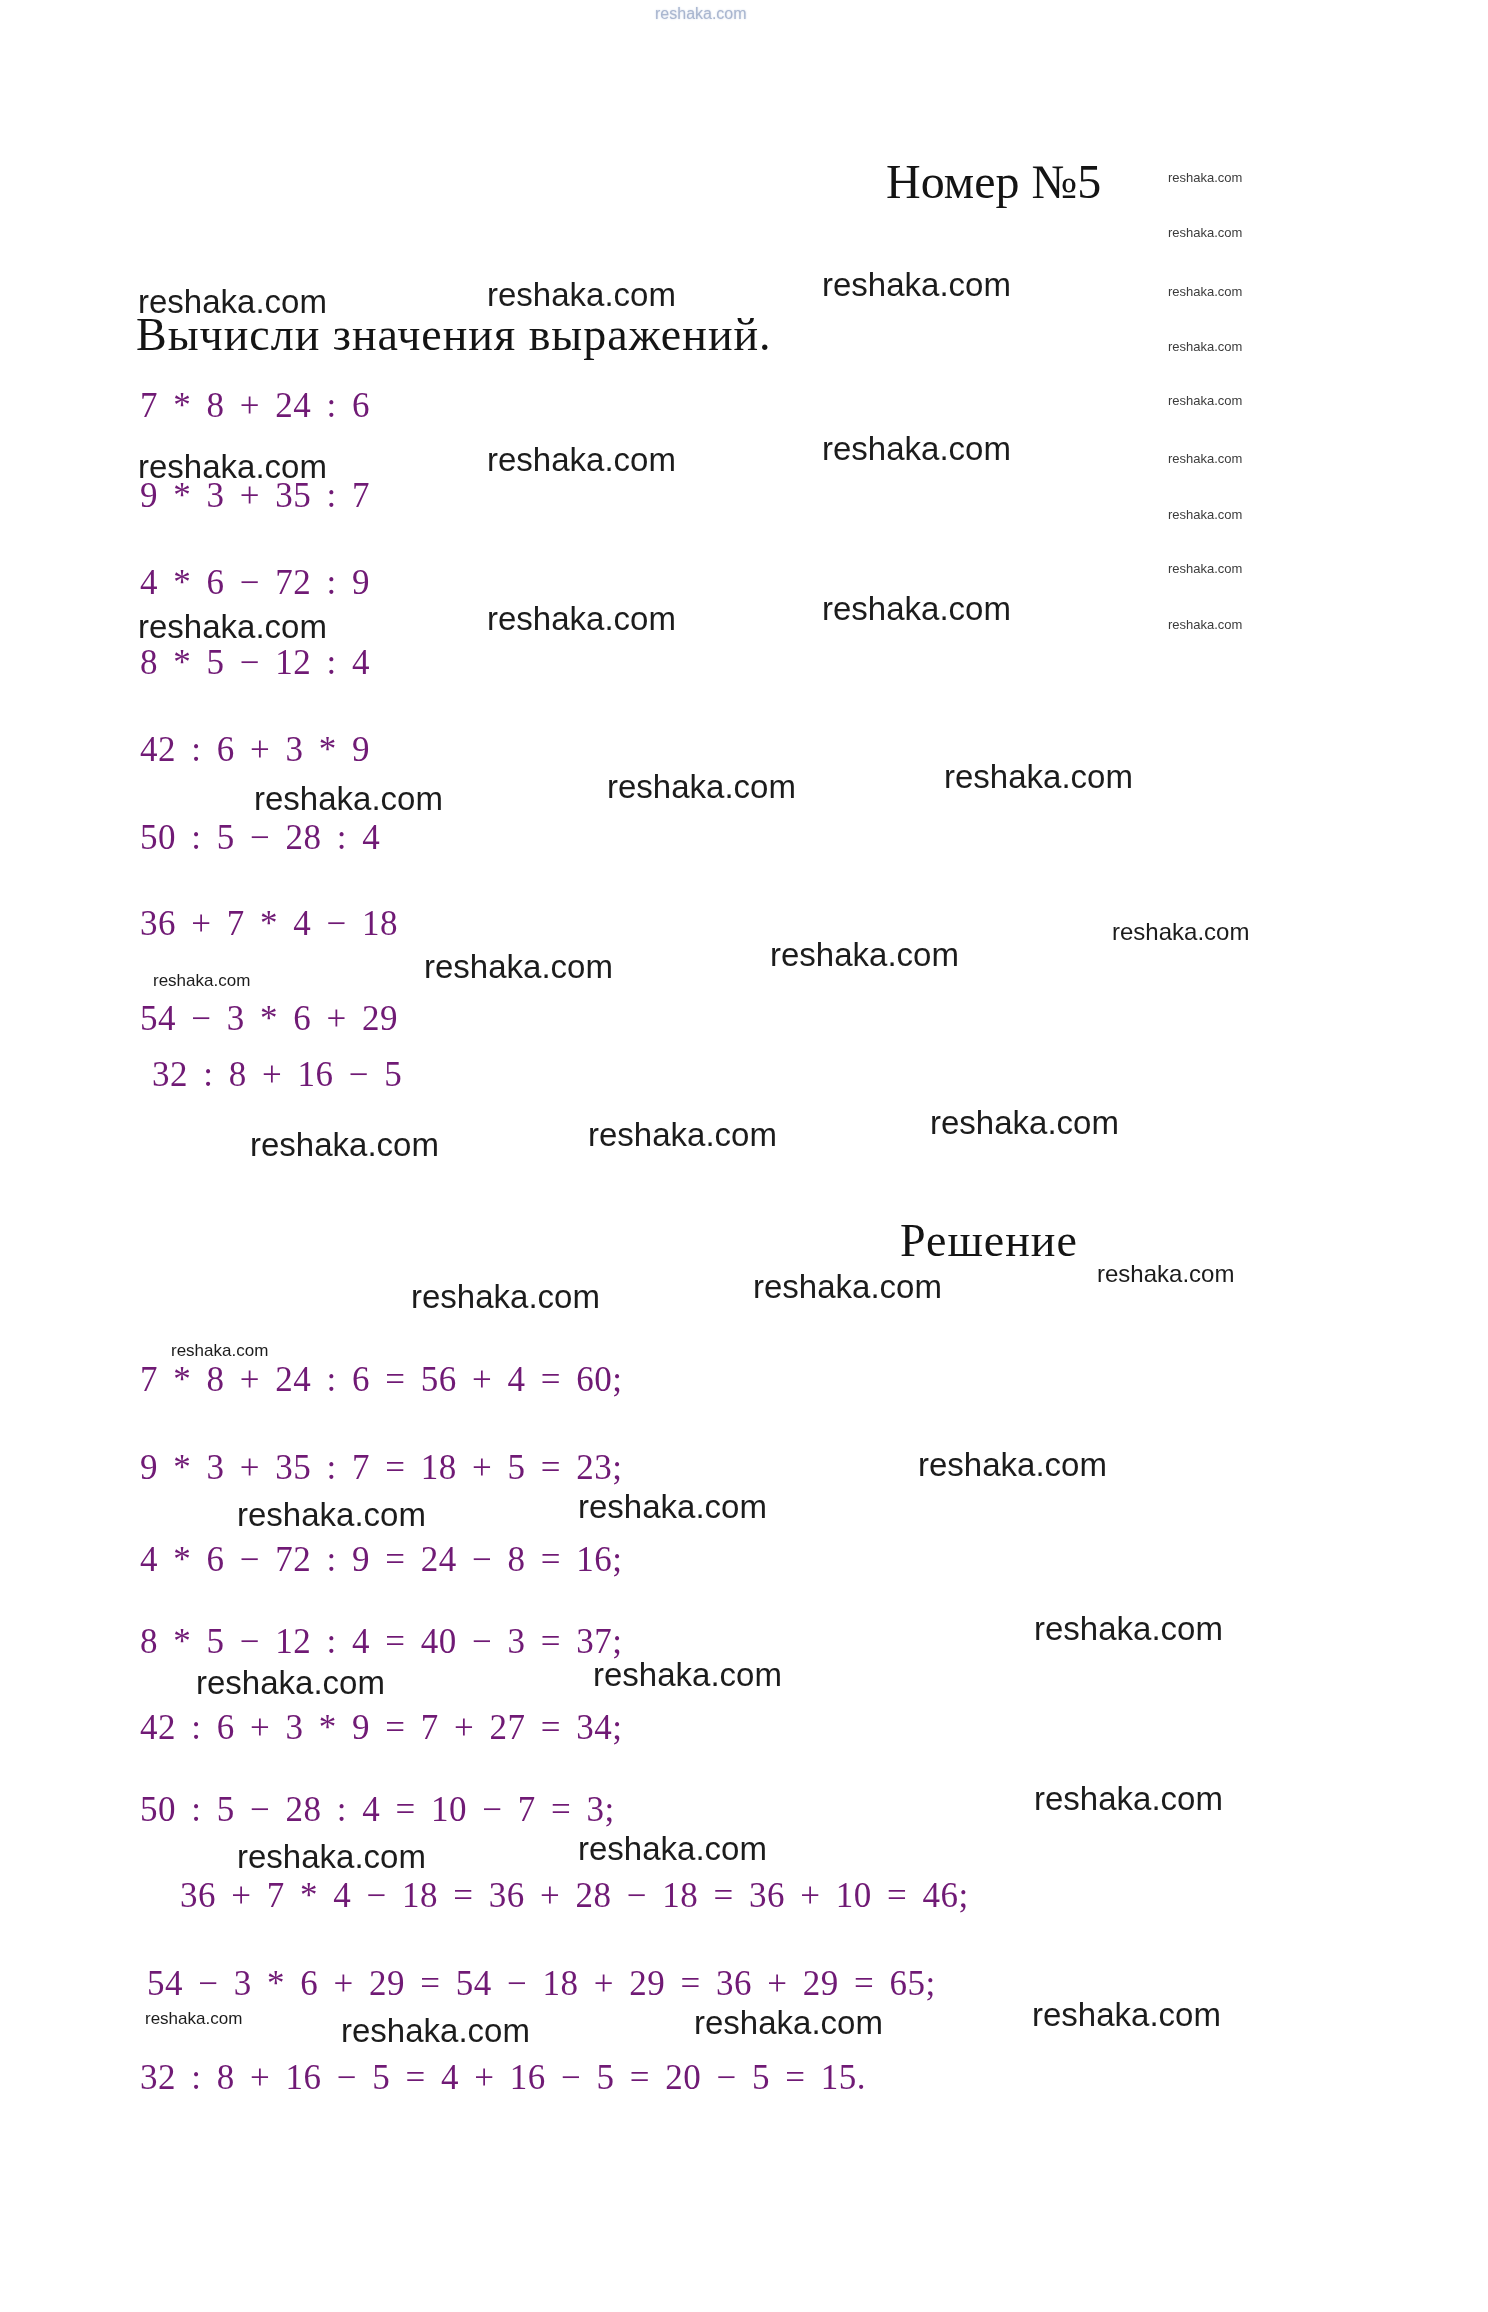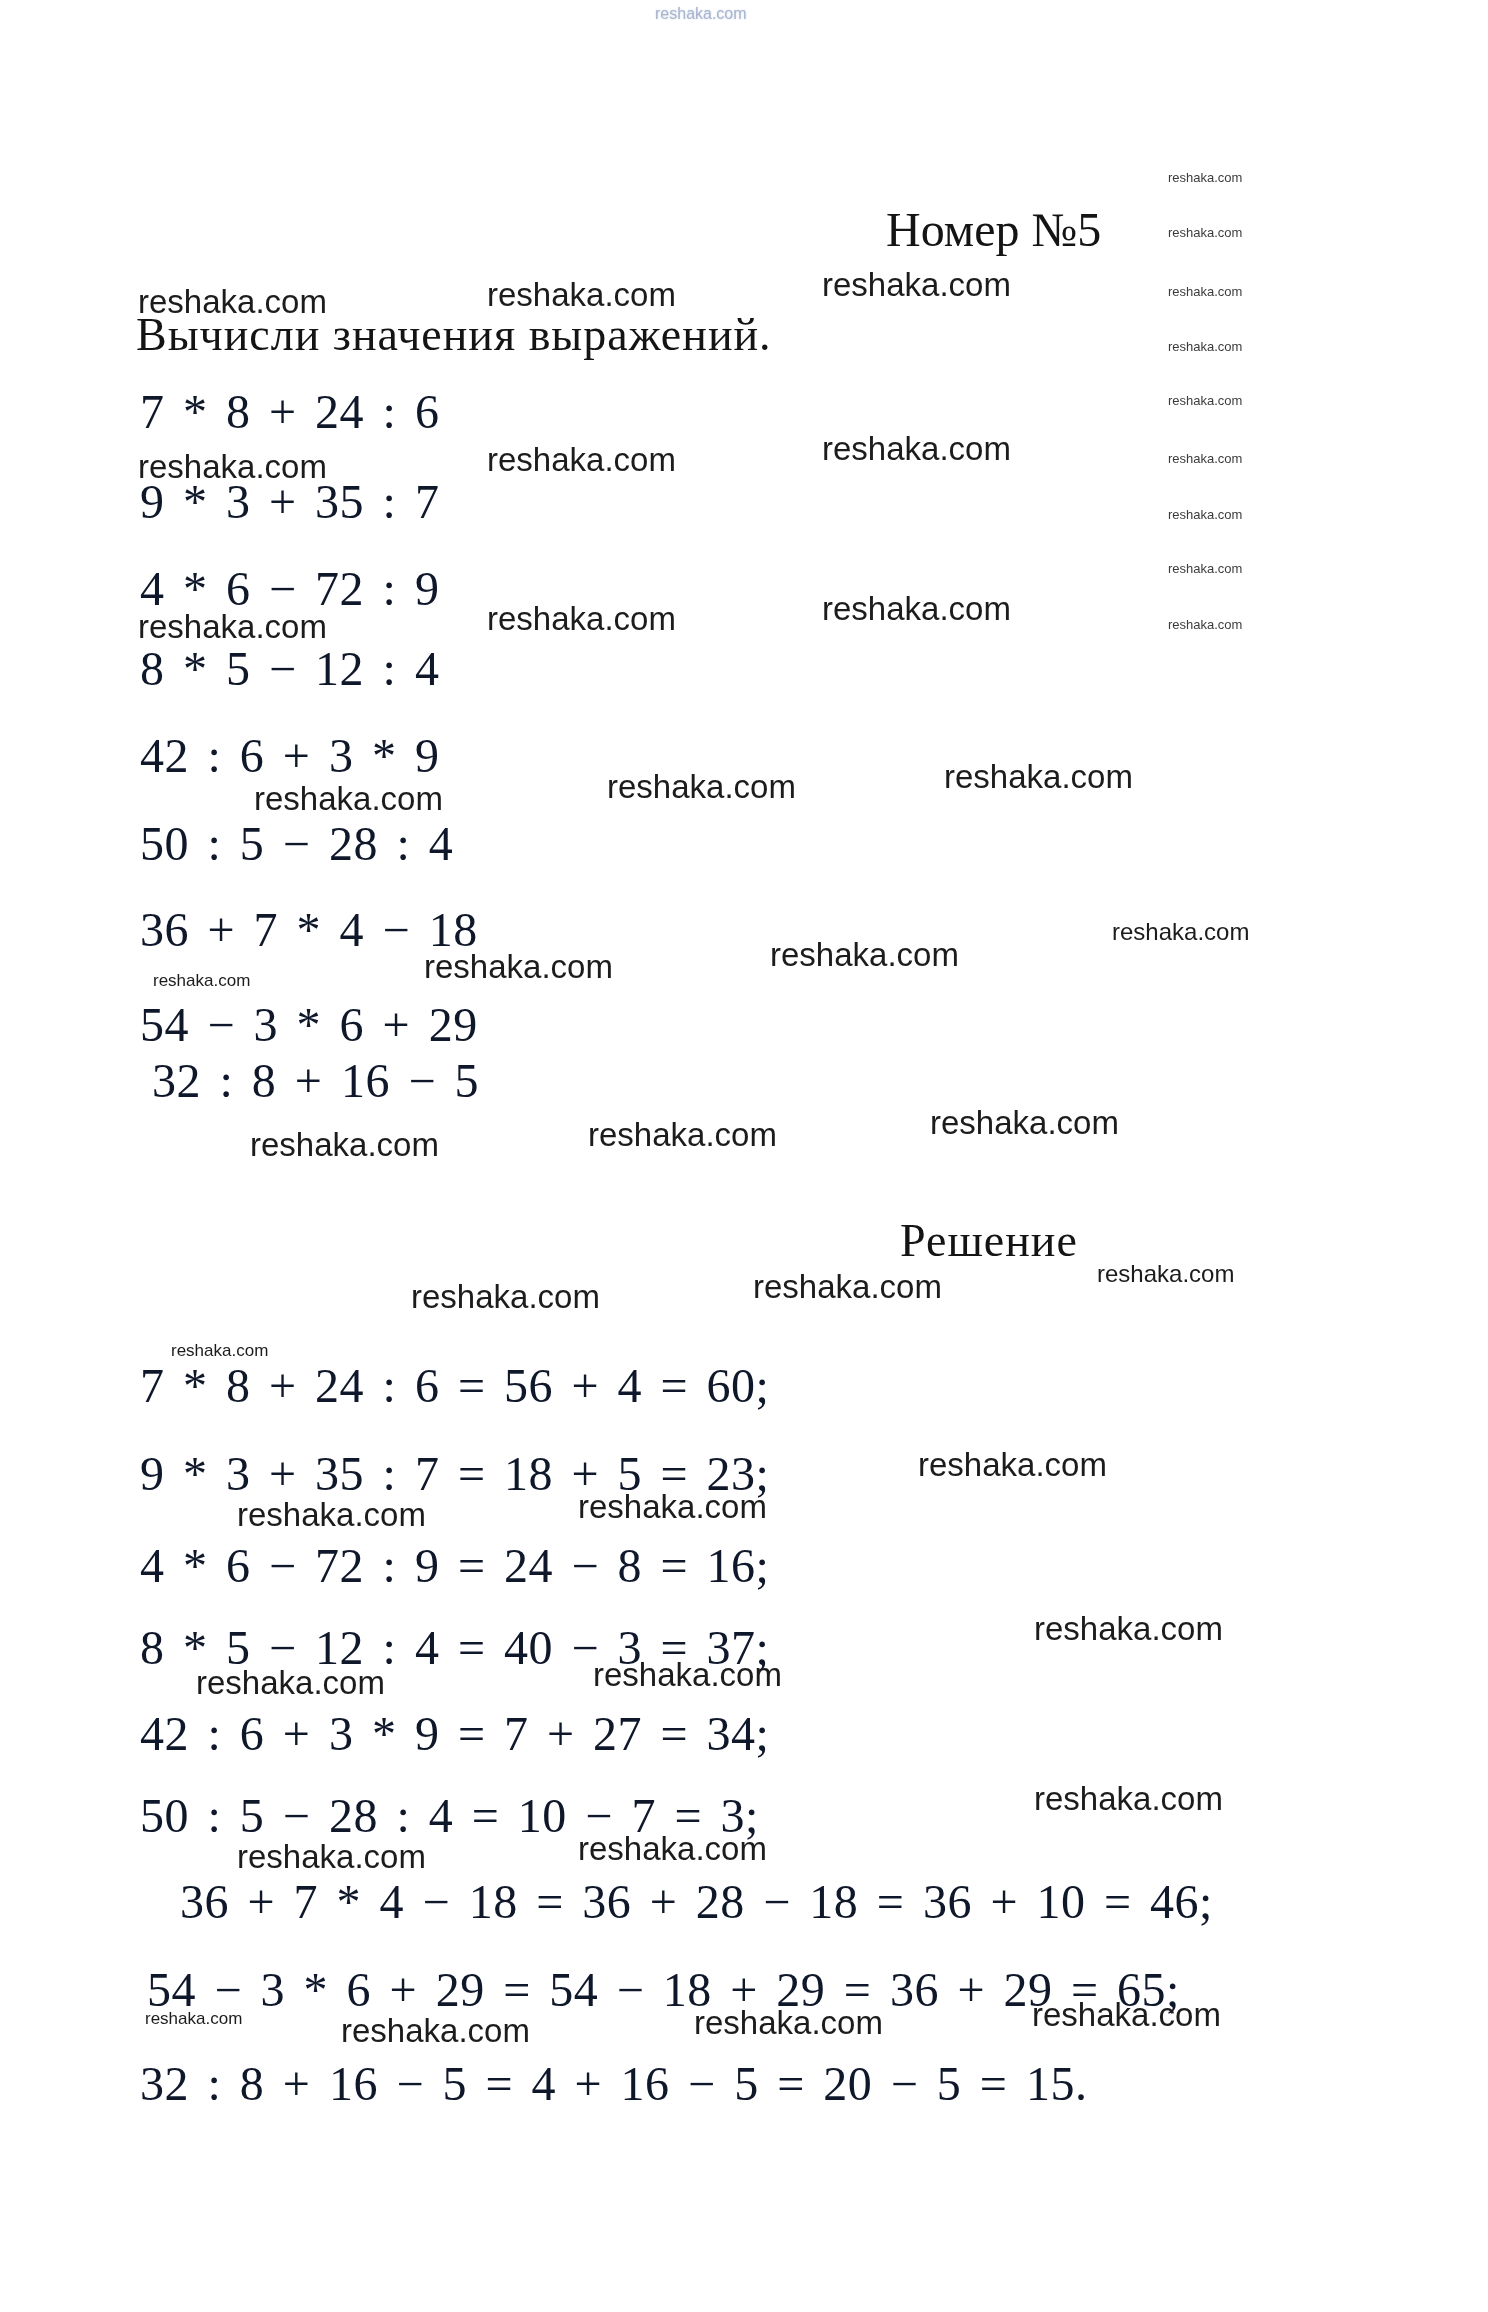"Номер №5" .page-title { margin-top: 48px -> none }
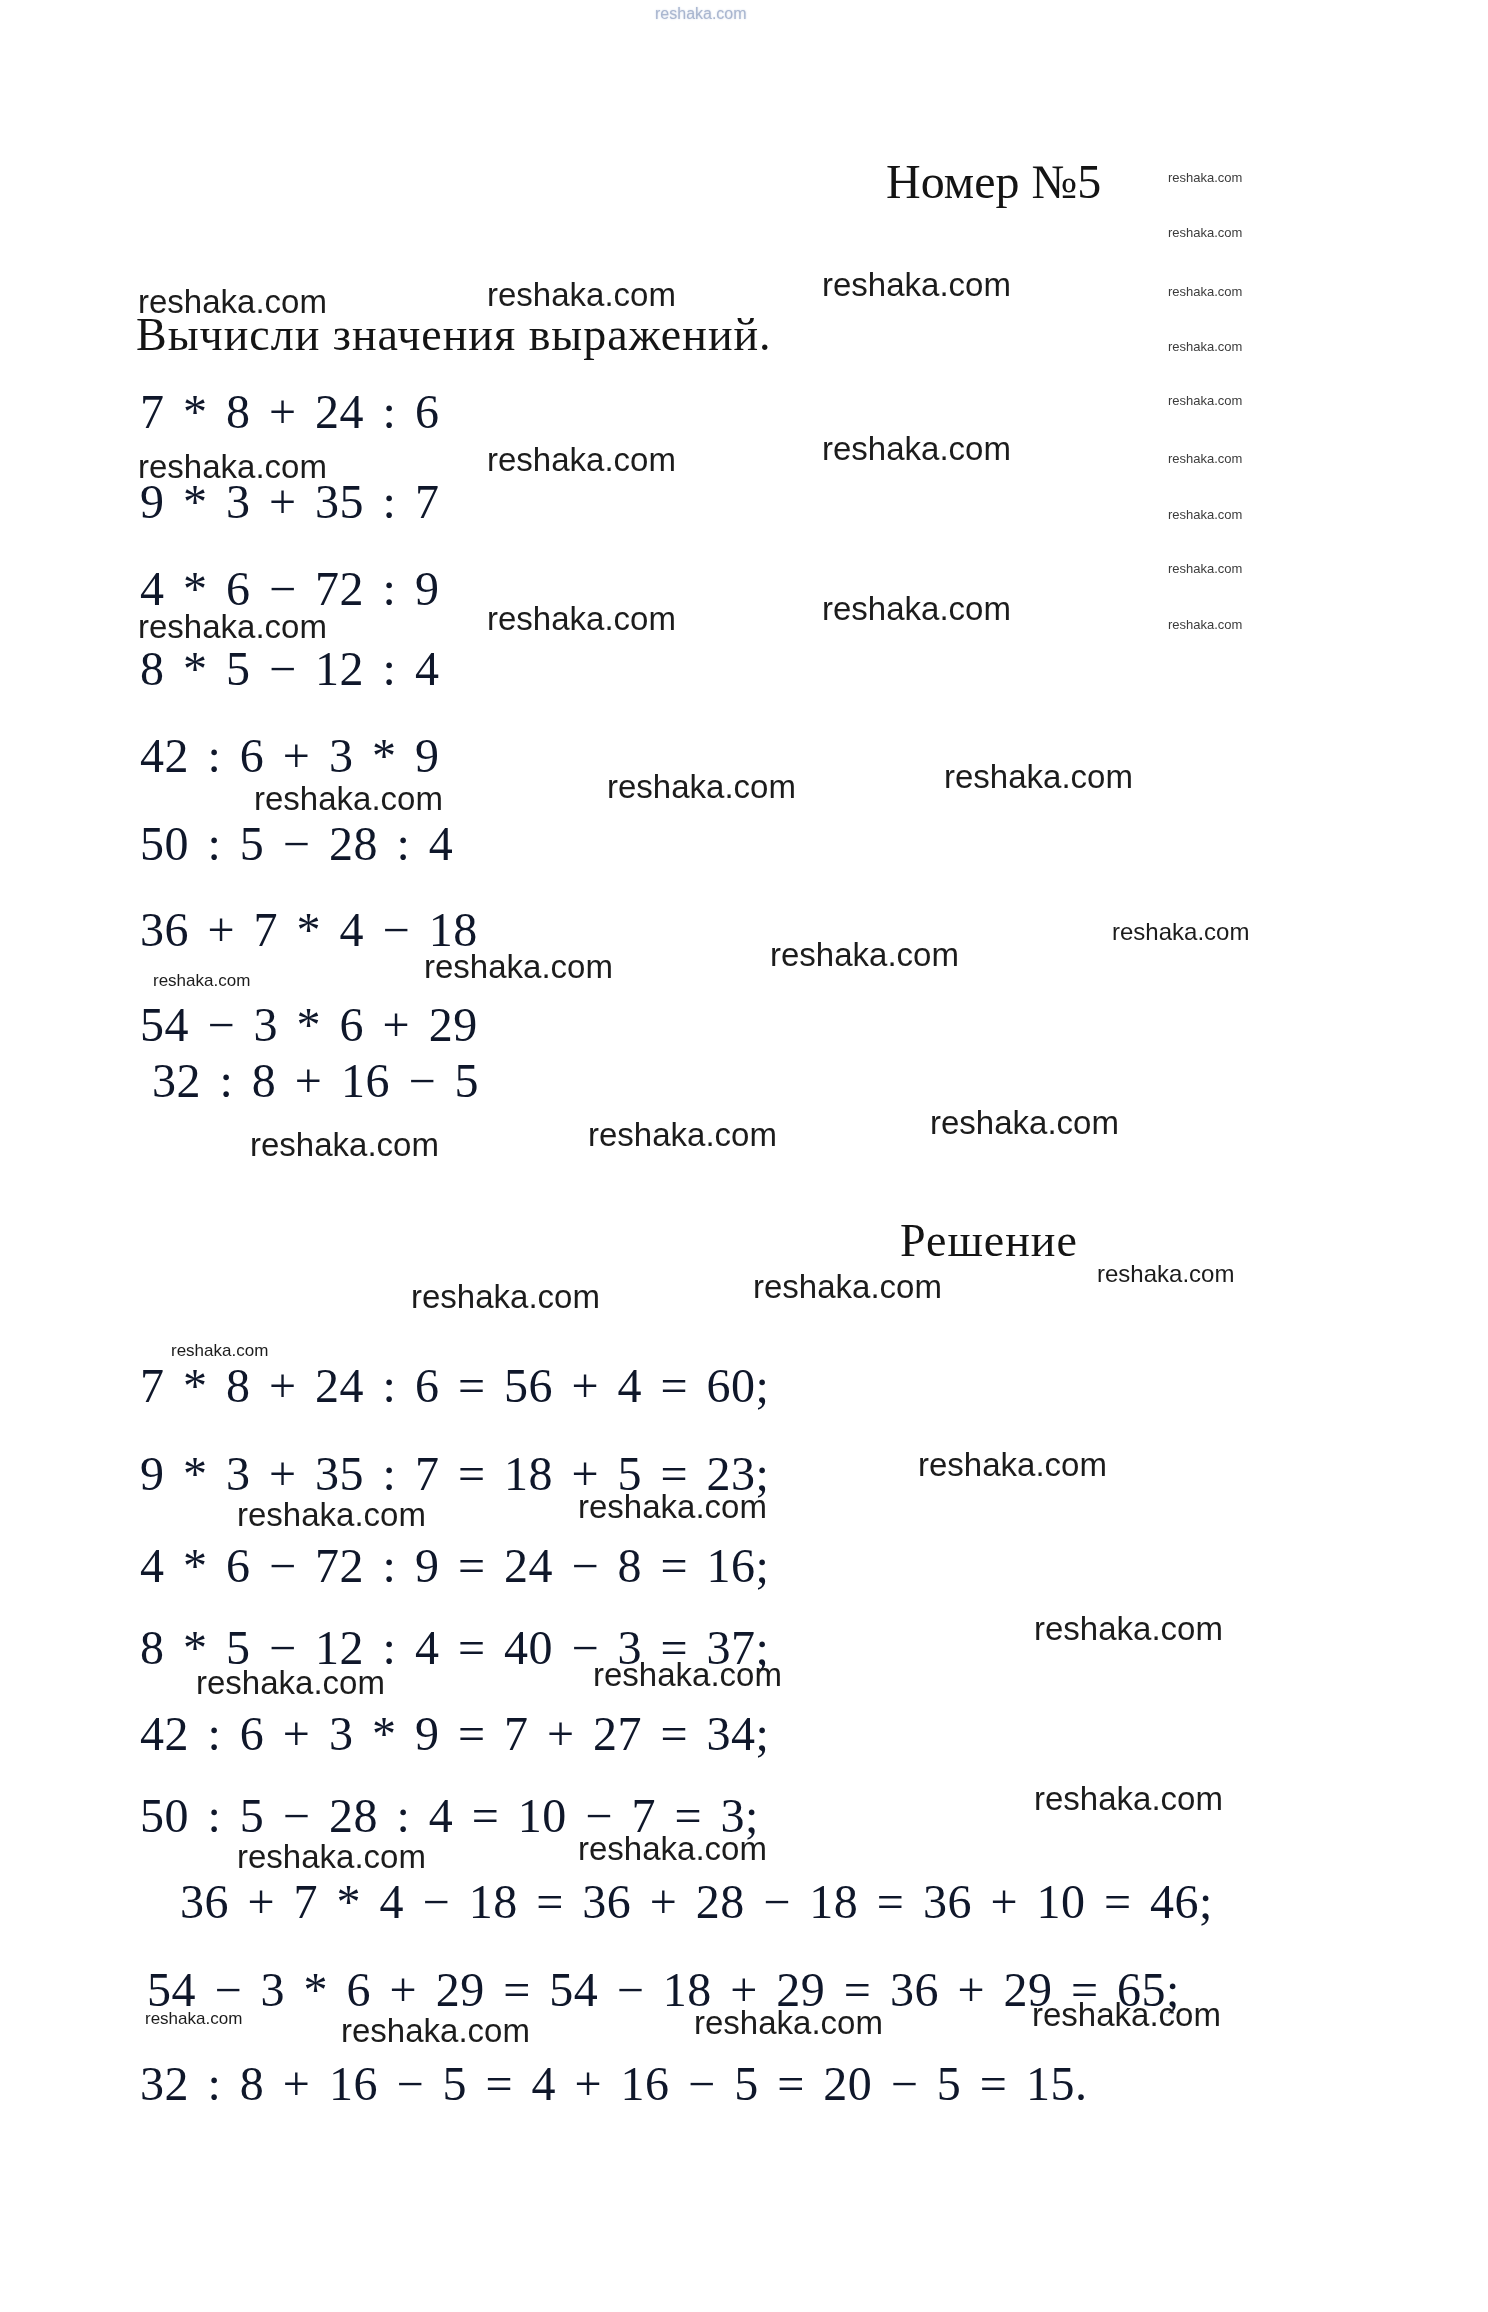"7 * 8 + 24" .math { color: #0f172a -> #701a75; font-size: 48px -> 35px }
